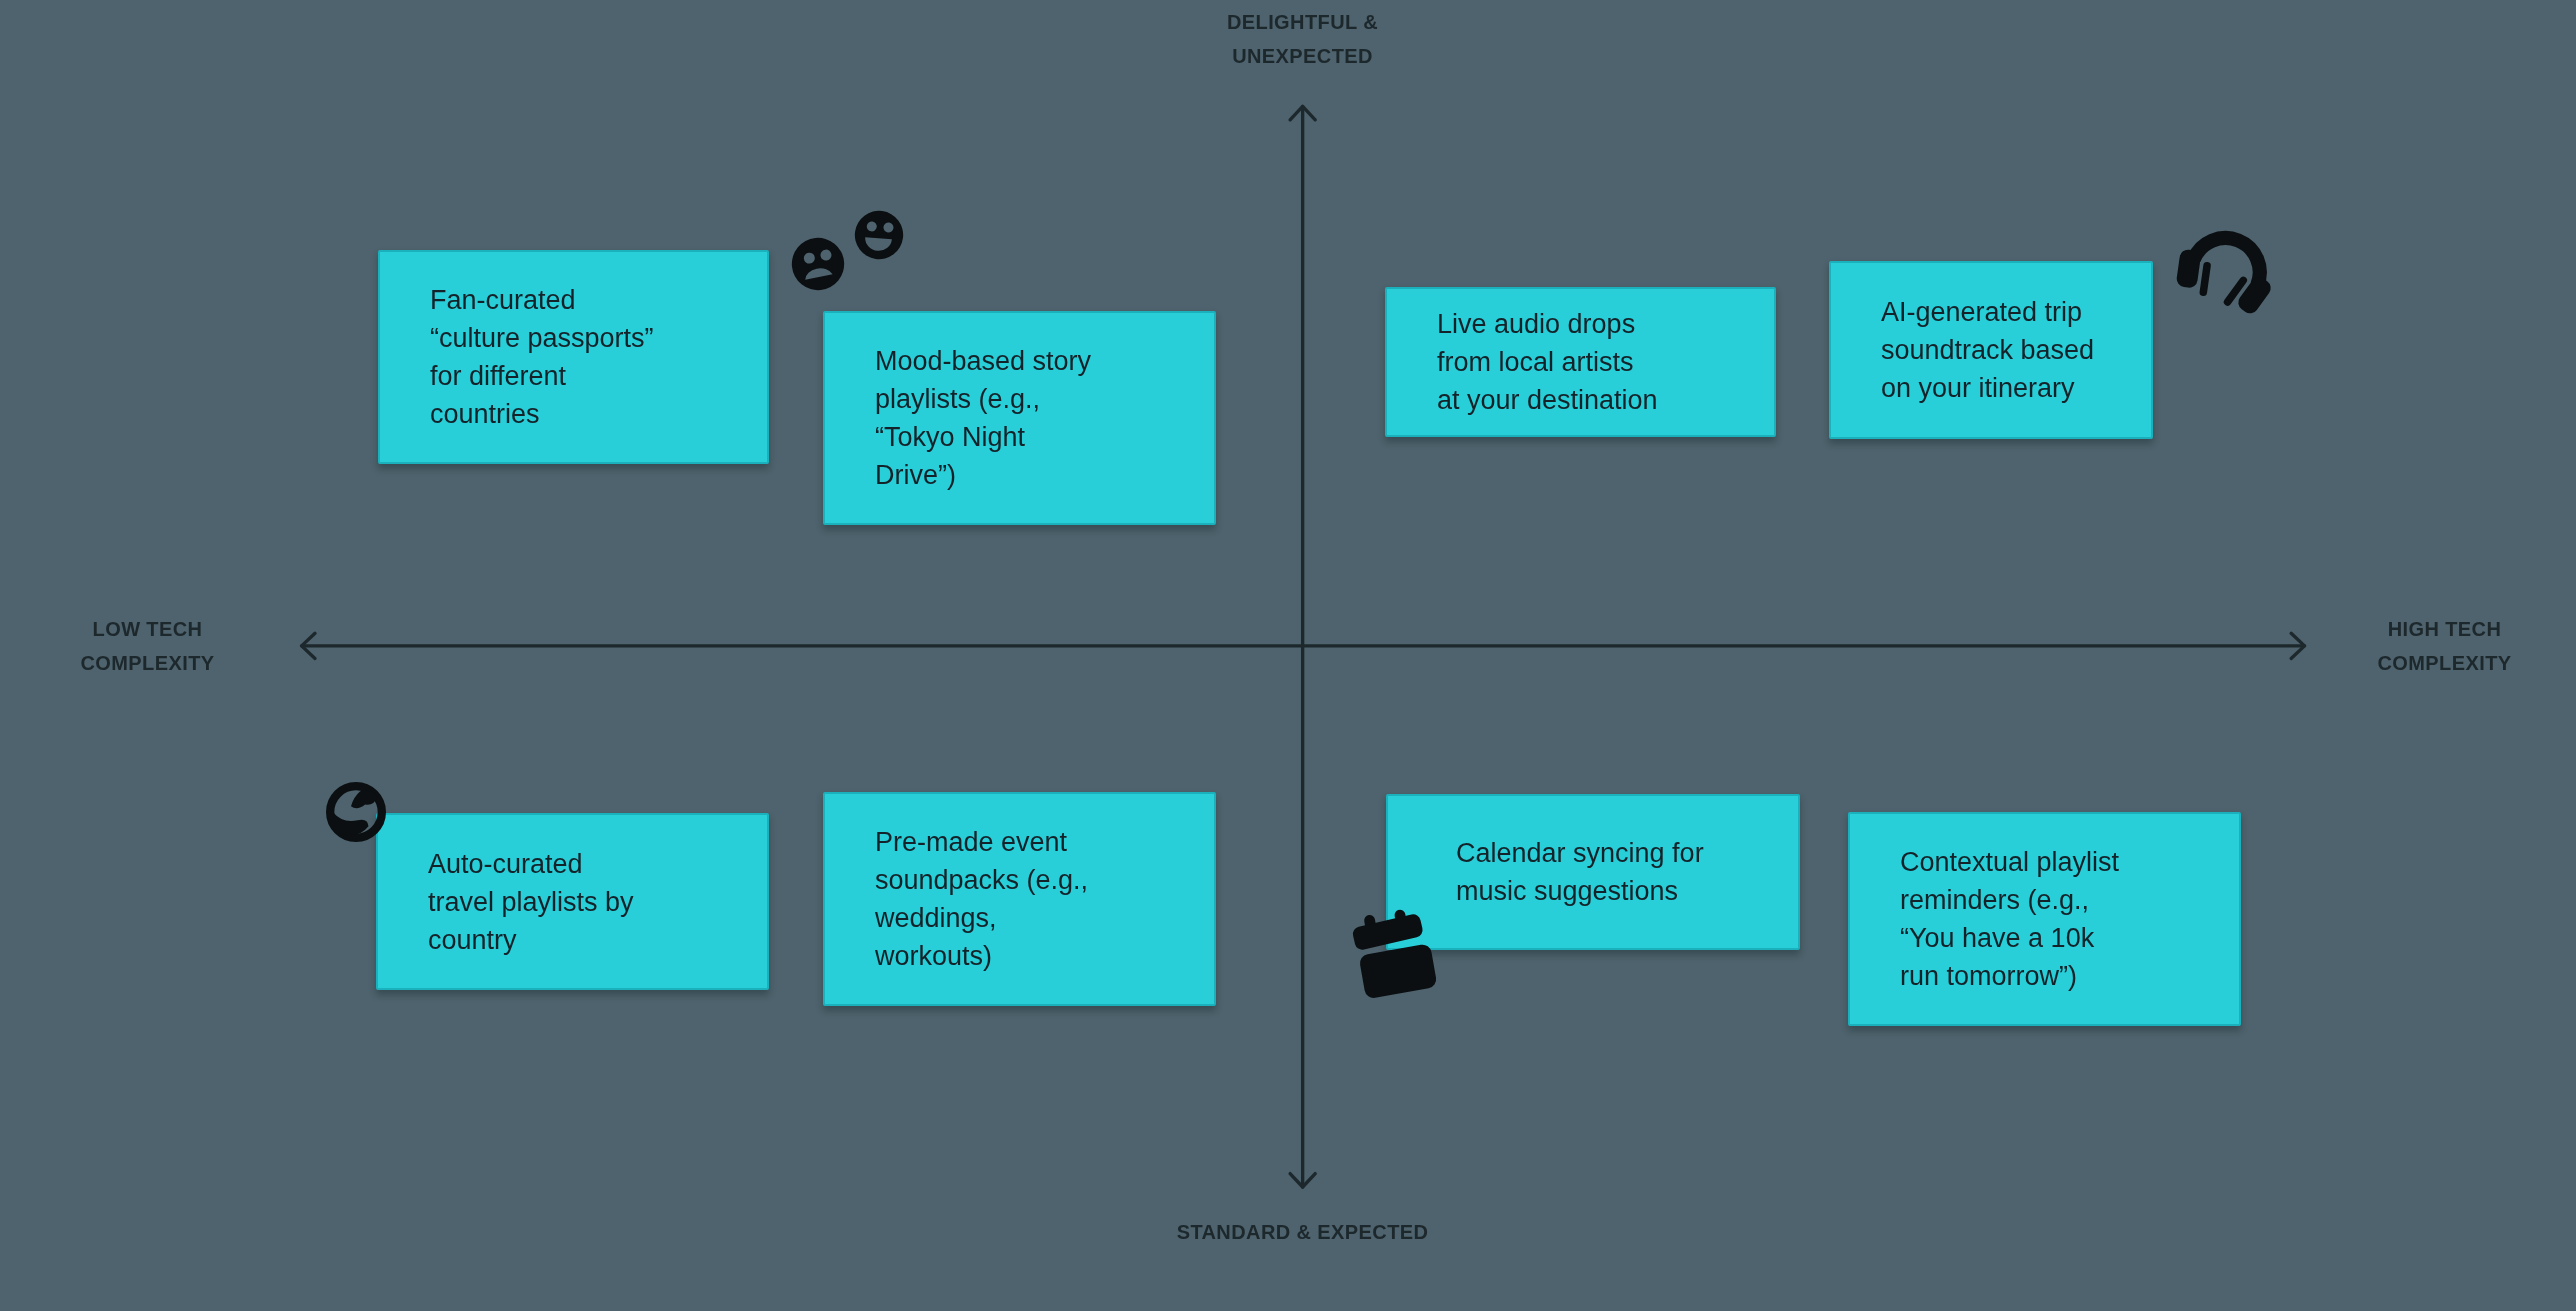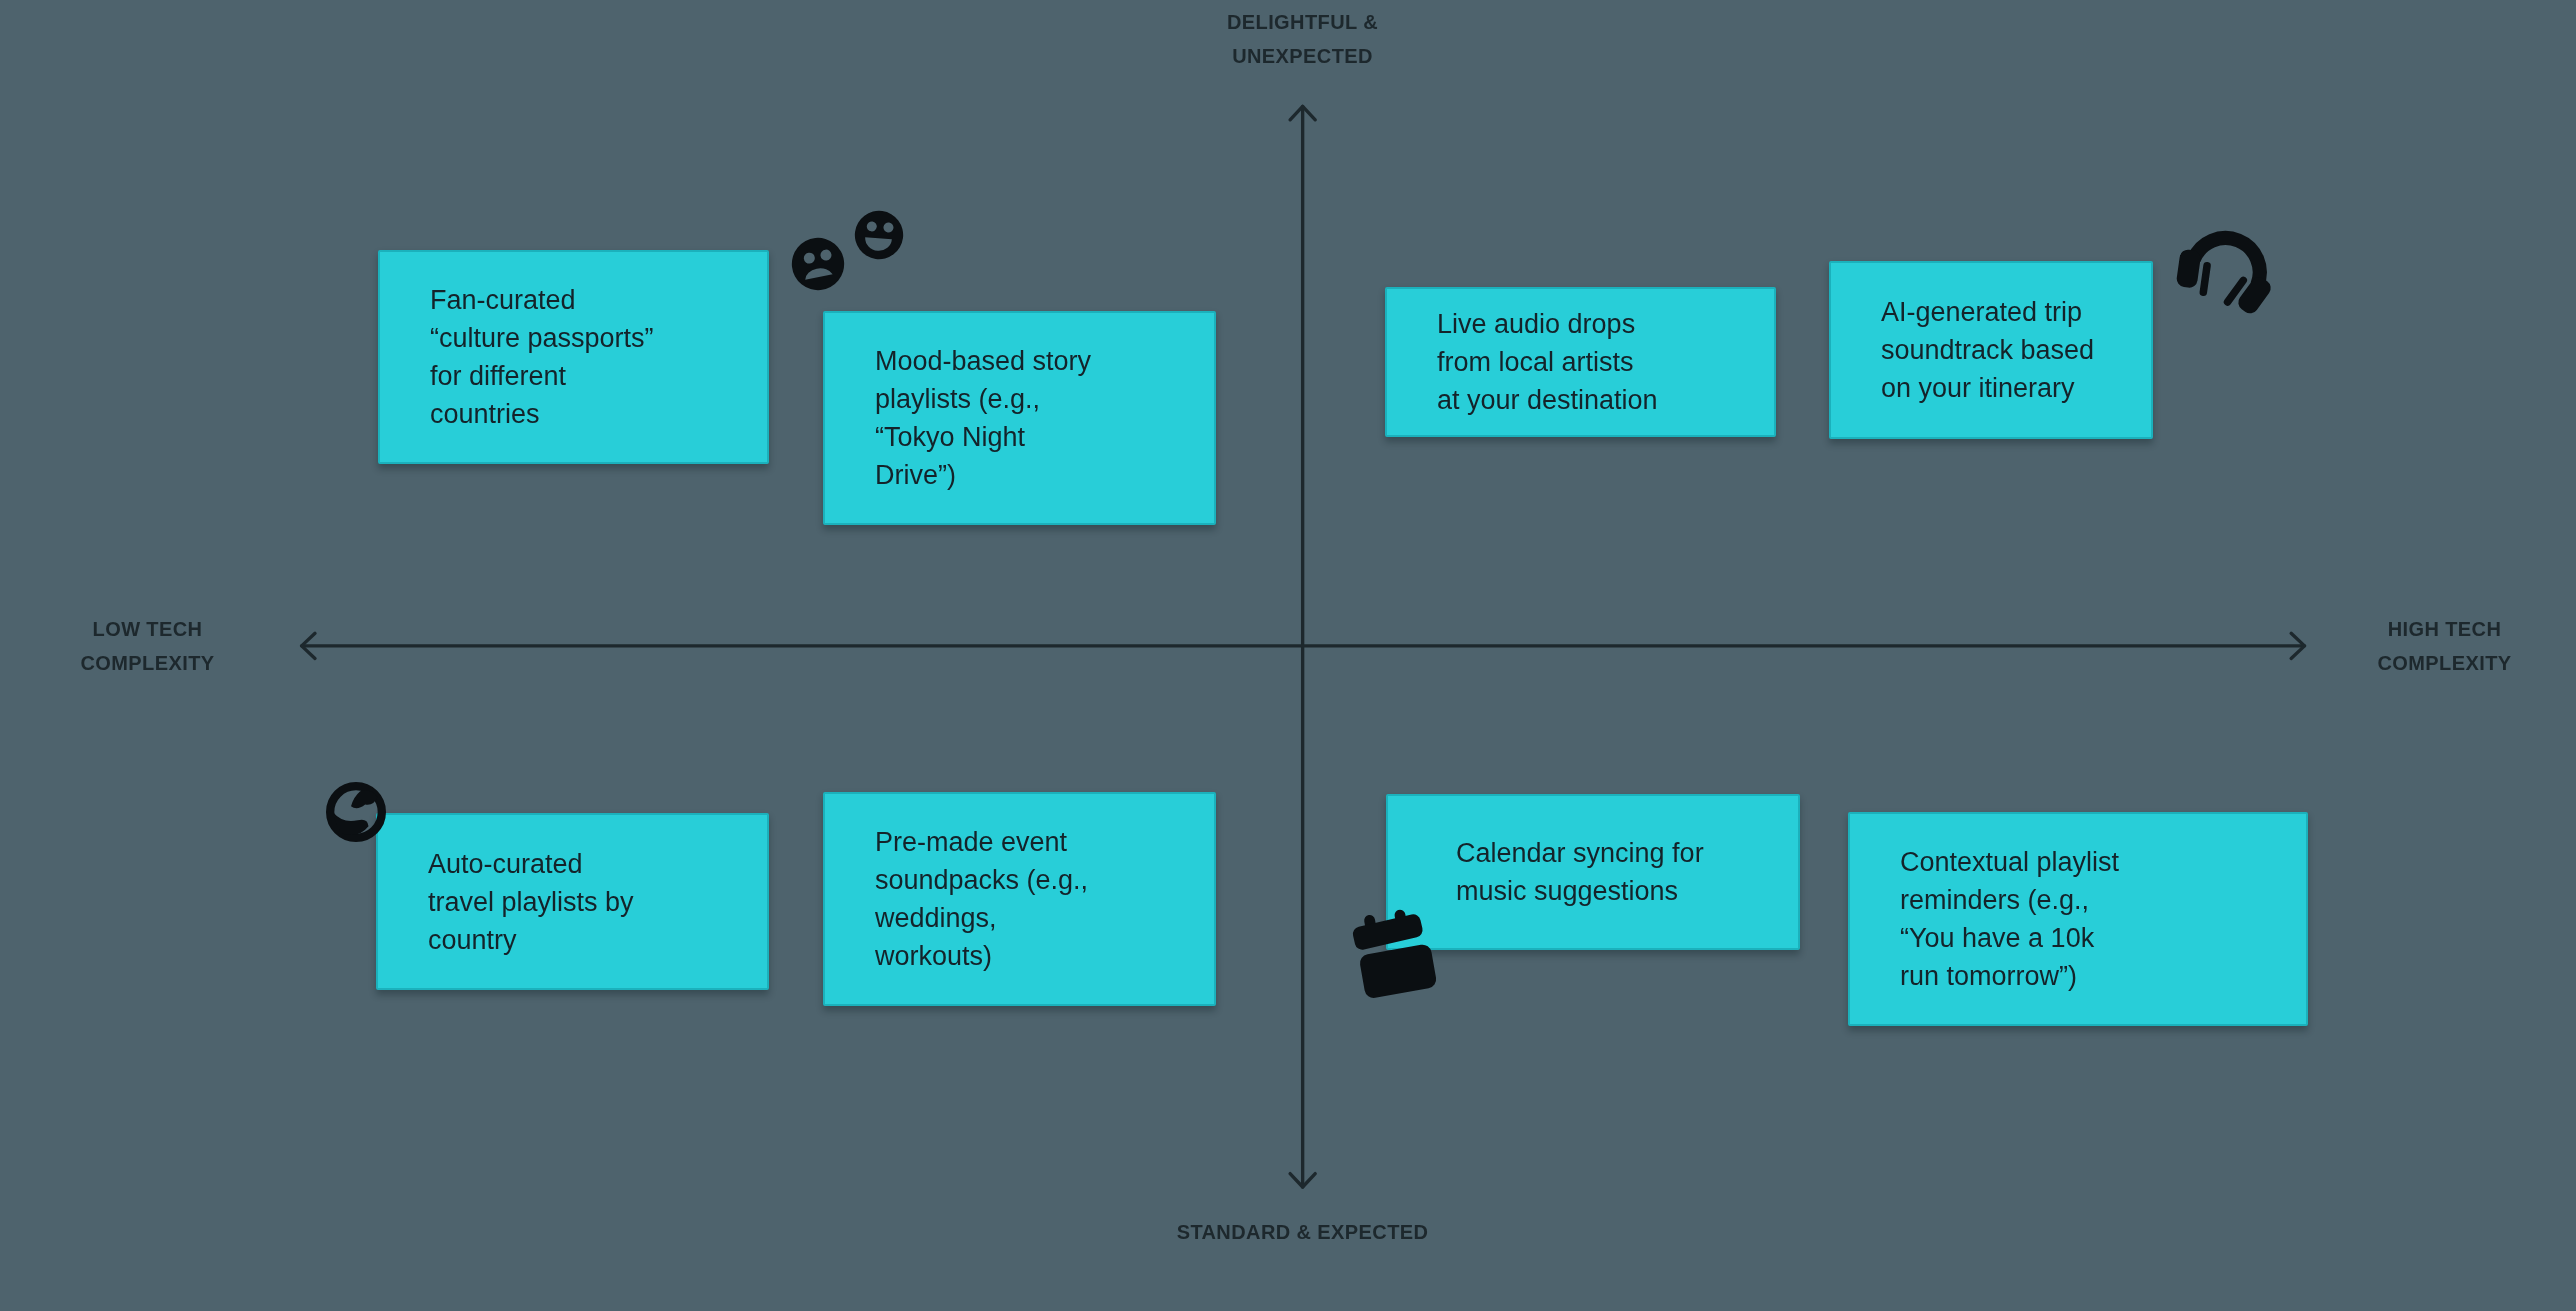"Contextual playlist" #note-contextual { width: 460px -> 393px }
